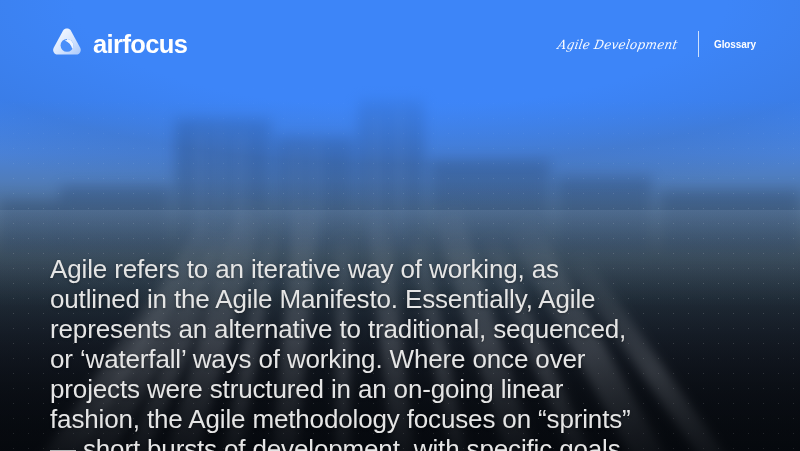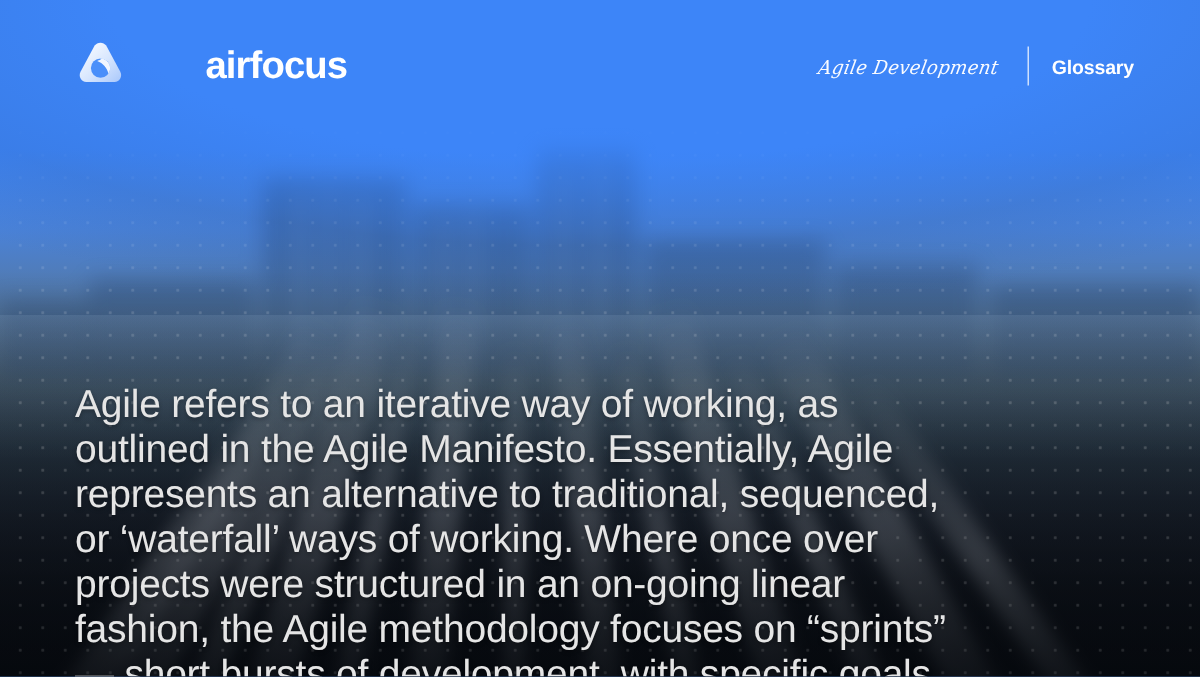"airfocus" #logo-word { margin-left: 44px -> none }
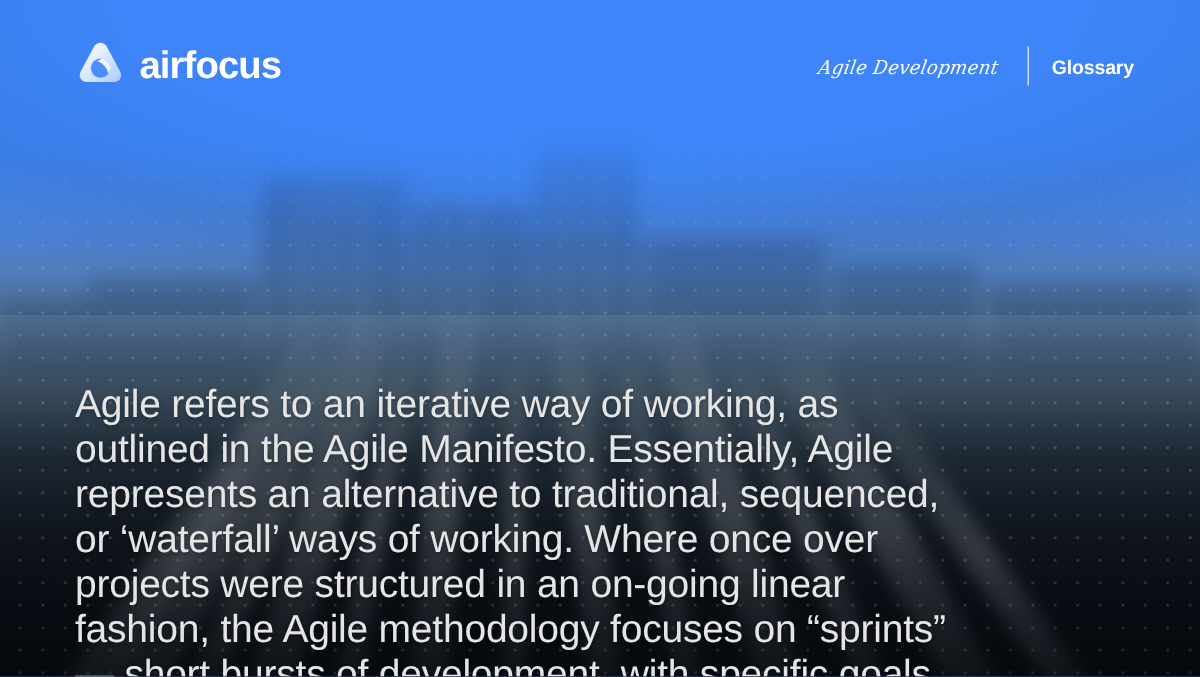"Glossary" #breadcrumb-section { font-size: 13px -> 10px }
